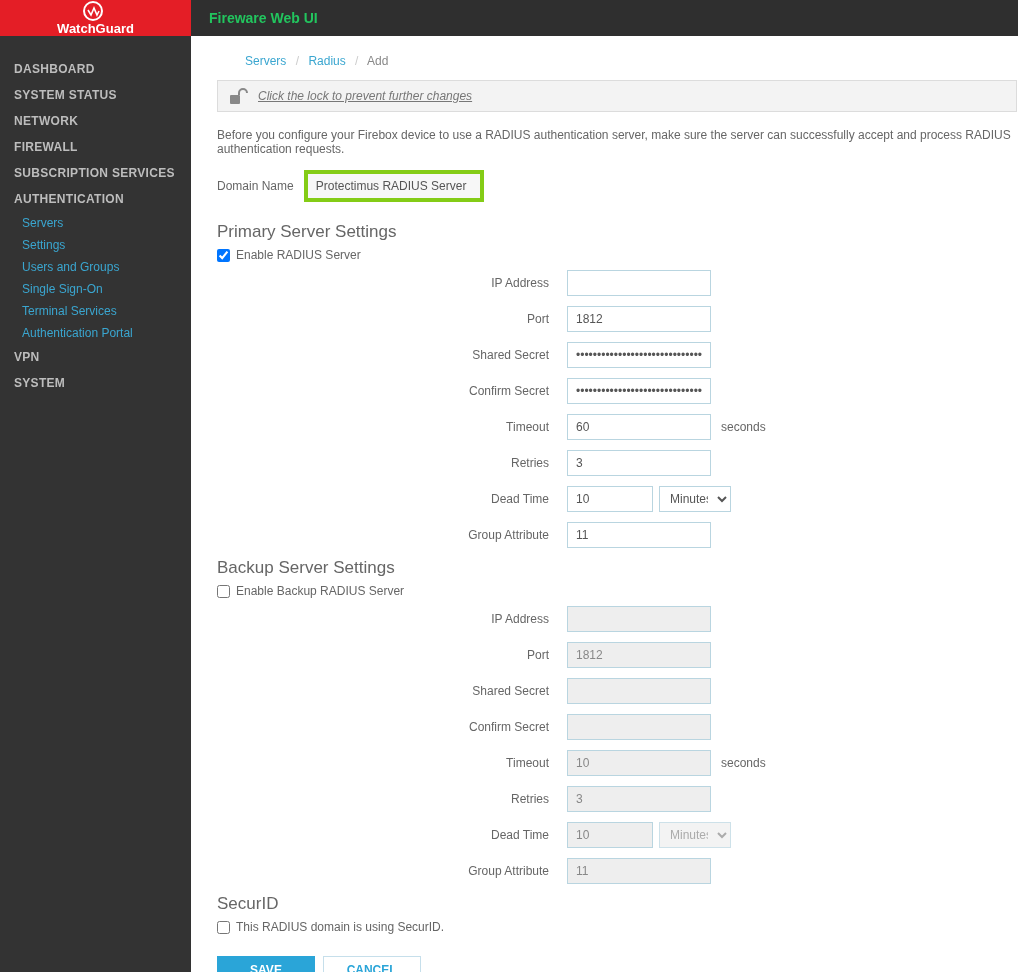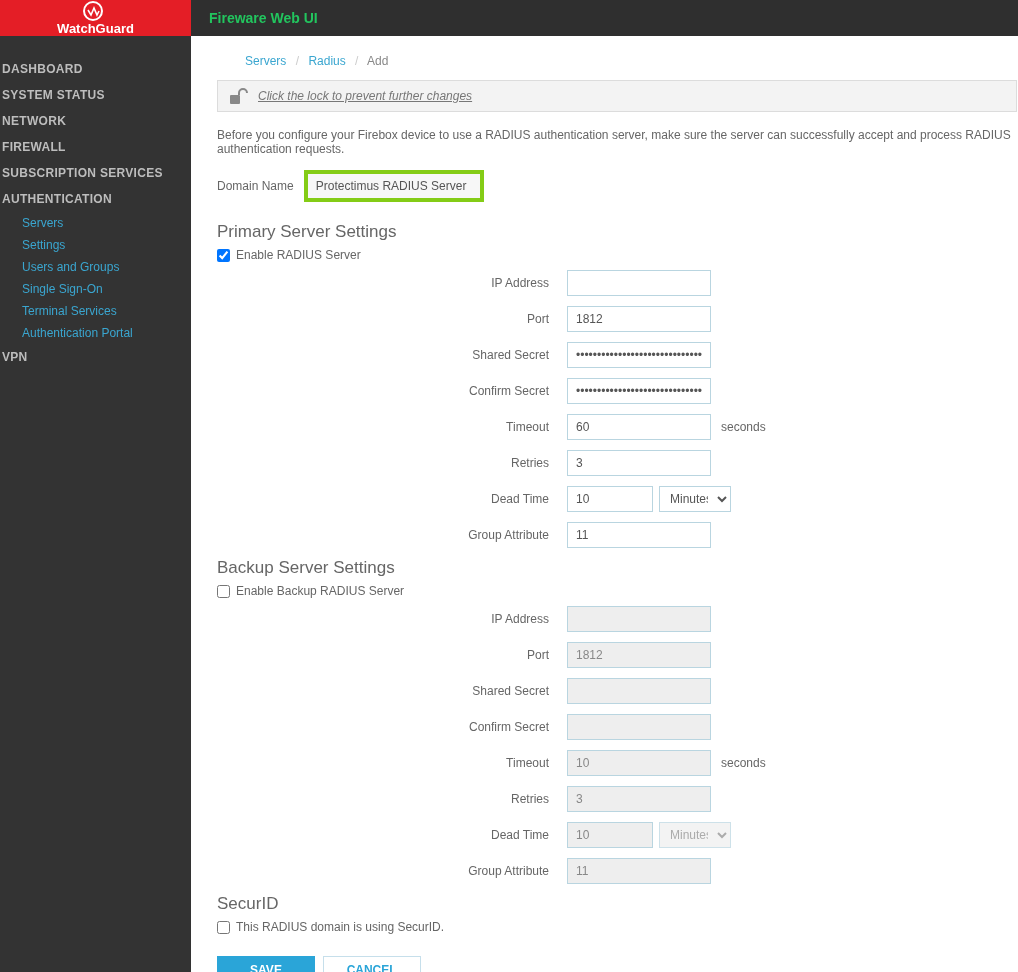"DASHBOARD" .nav-item { padding: 6px 2px -> 6px 14px }
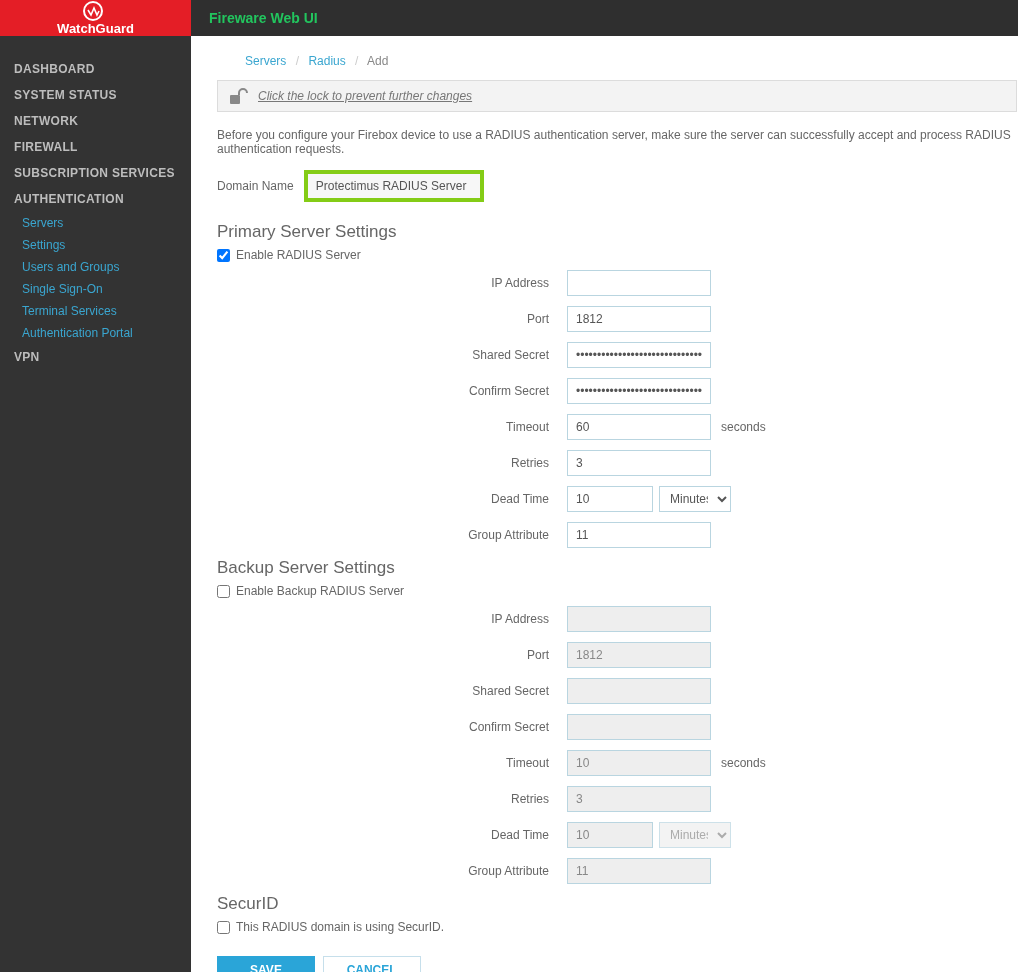"SYSTEM" div.nav-item { html: none -> <div>SYSTEM</div> }
